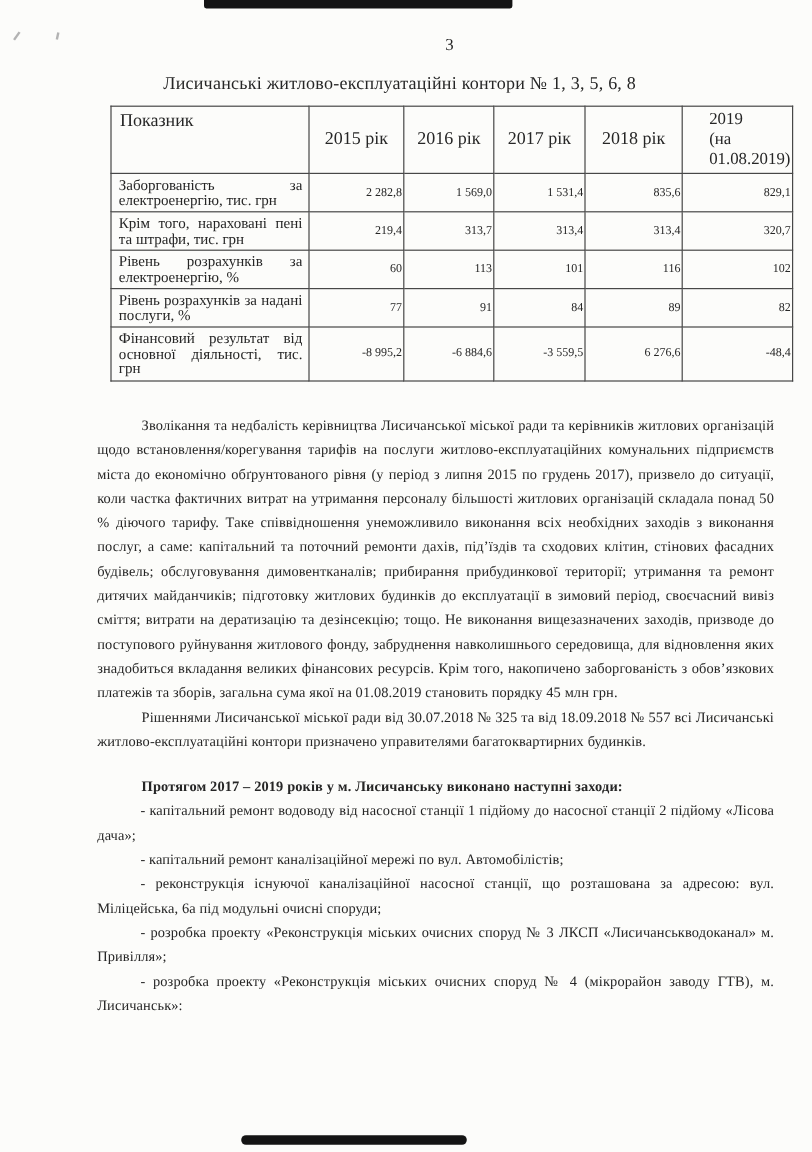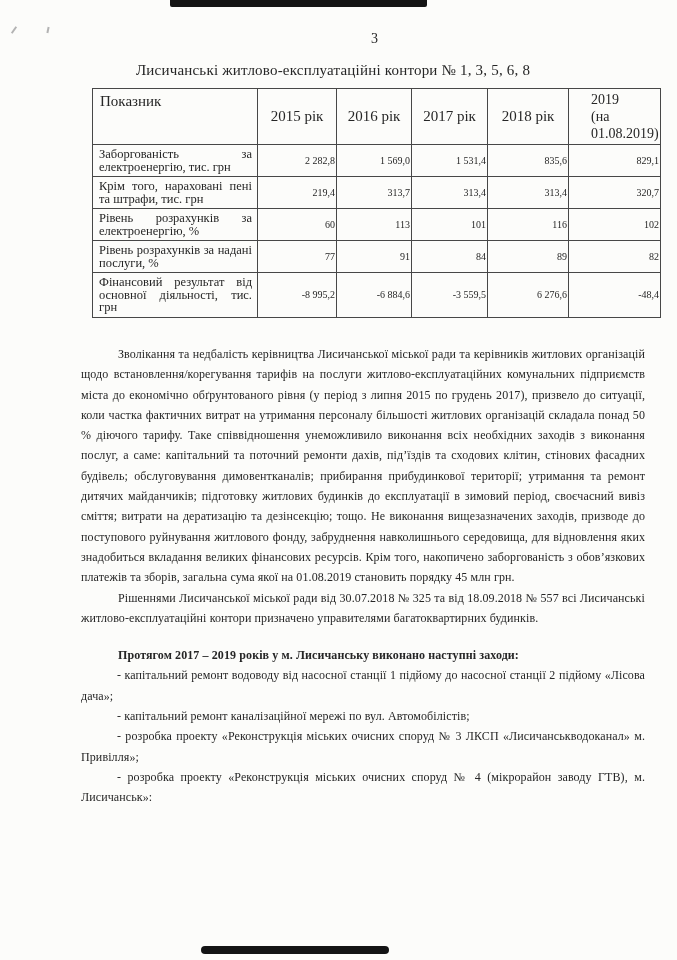"- реконструкція існуючої каналізаційної" div.list-item { html: none -> <div>- реконструкція існуючої каналізаційної насосної станції, що розташована за адресою: вул. Міліцейська, 6а під модульні очисні споруди;</div> }
